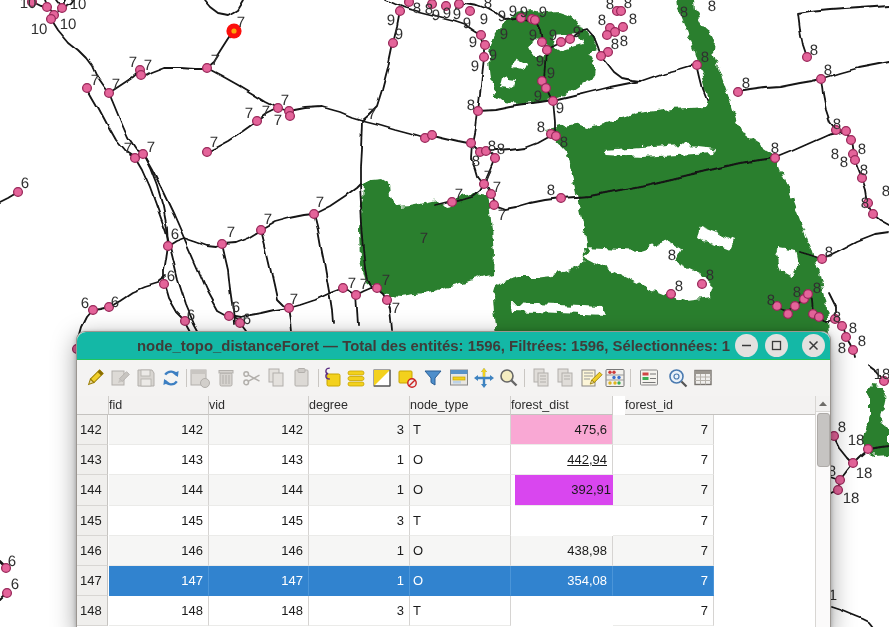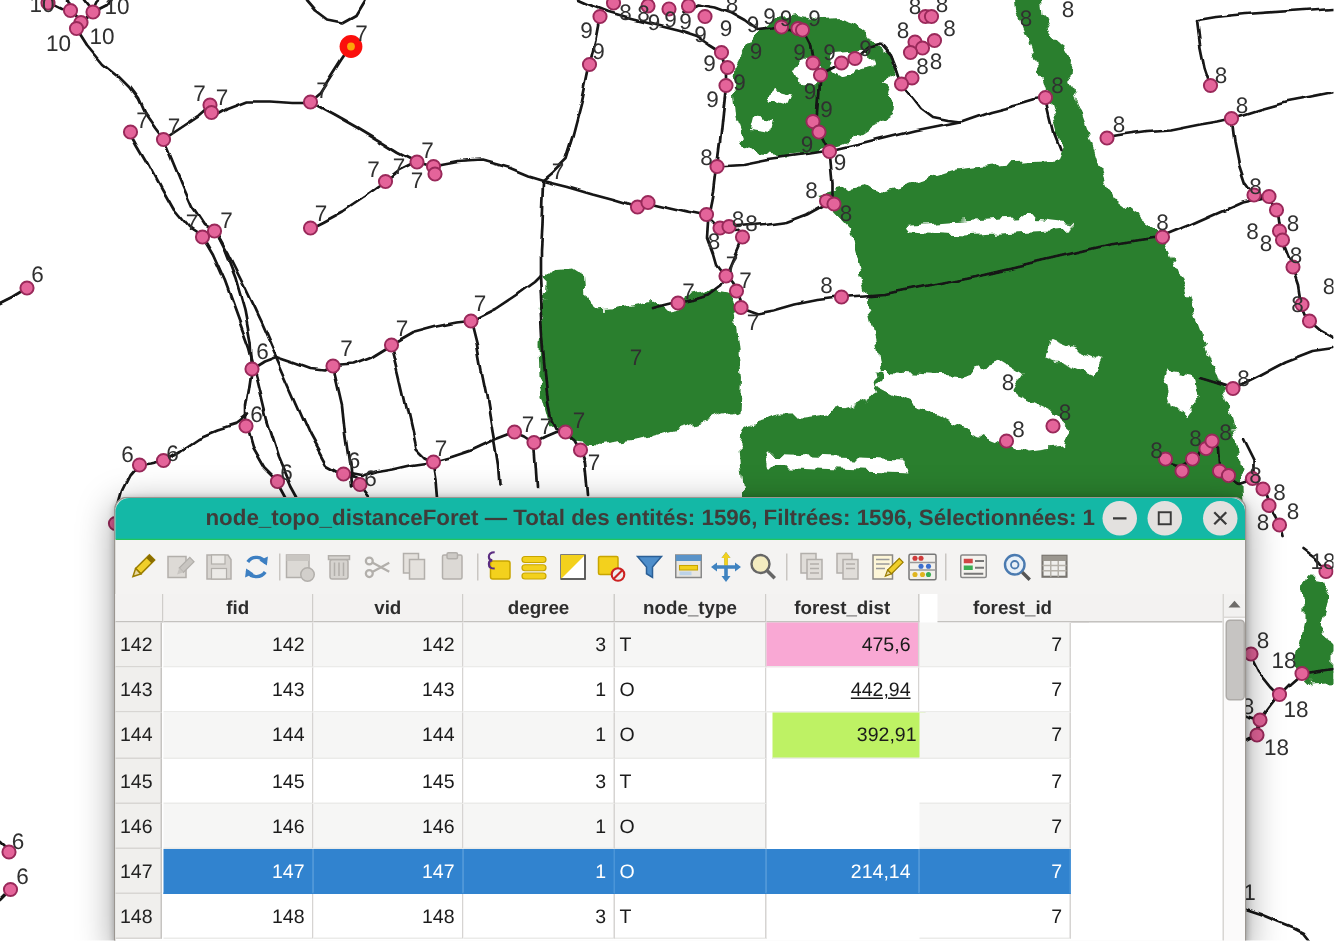"fid" .hdr { font-weight: bold -> normal; text-align: center -> none }
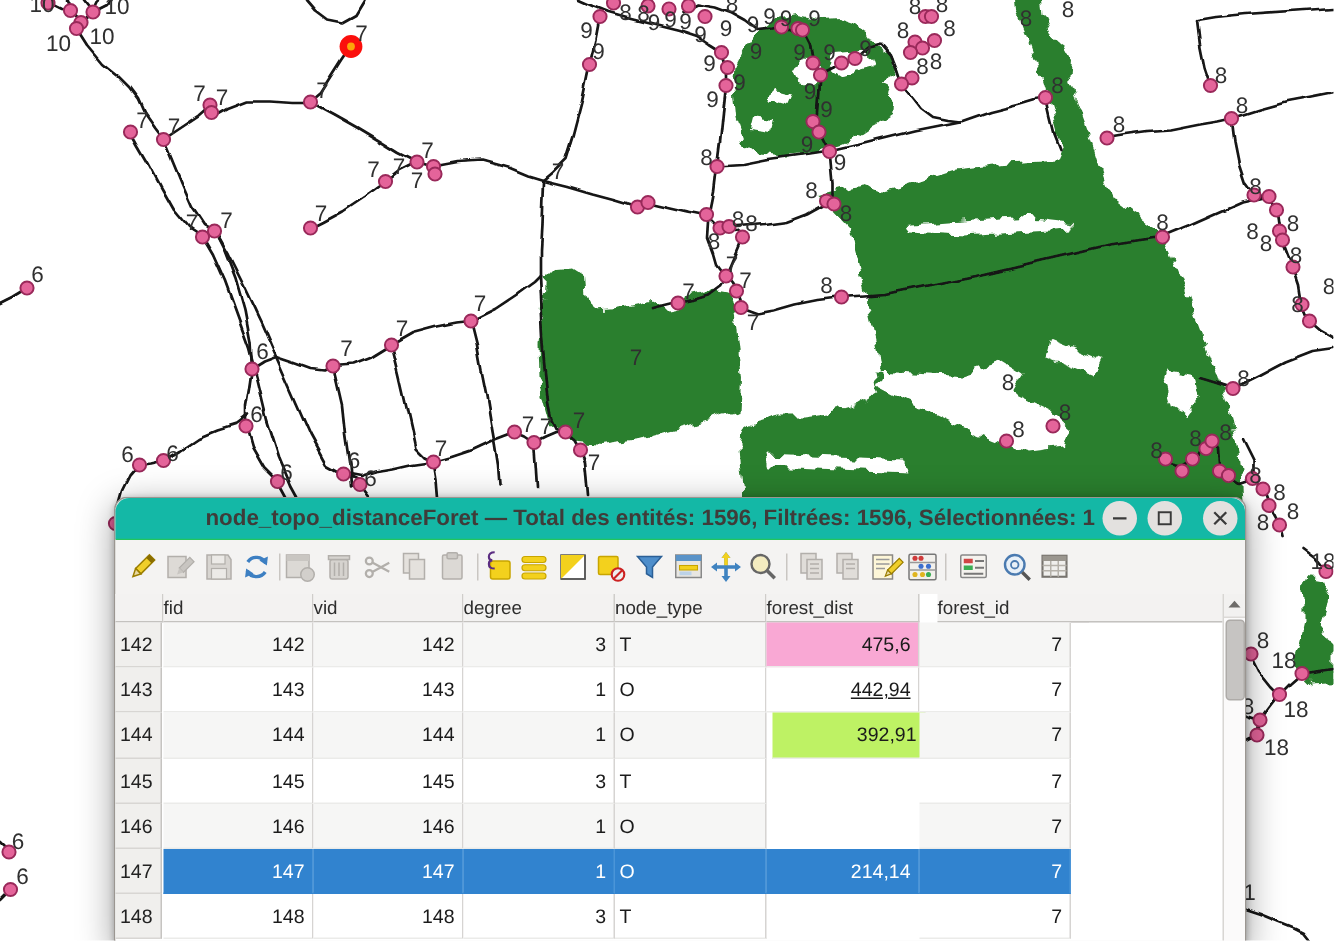"392,91" div.cell { background: #bef264 -> #d946ef }
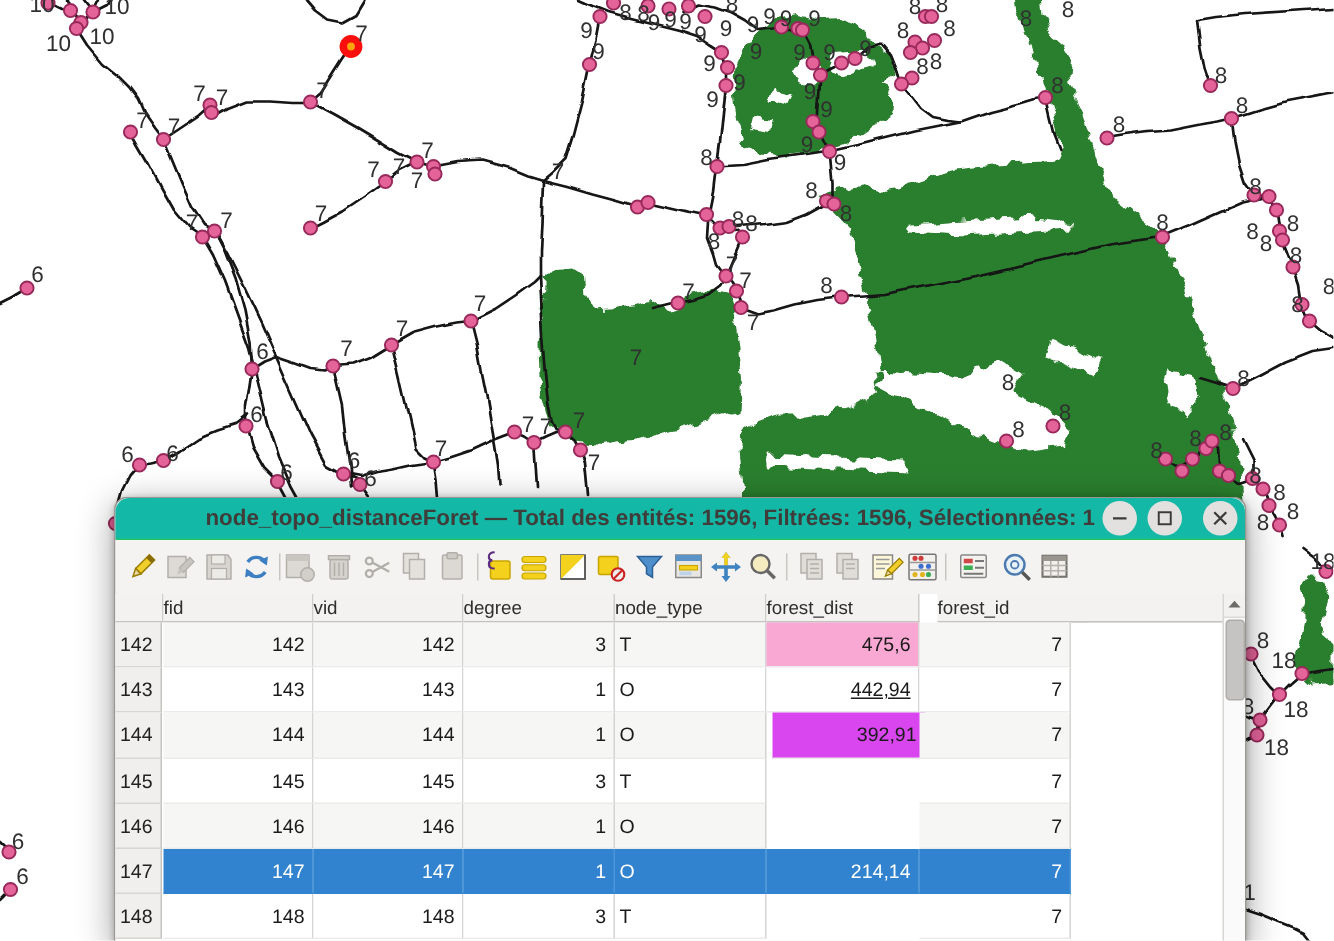"438,98" div.cell { html: none -> <div>438,98</div> }
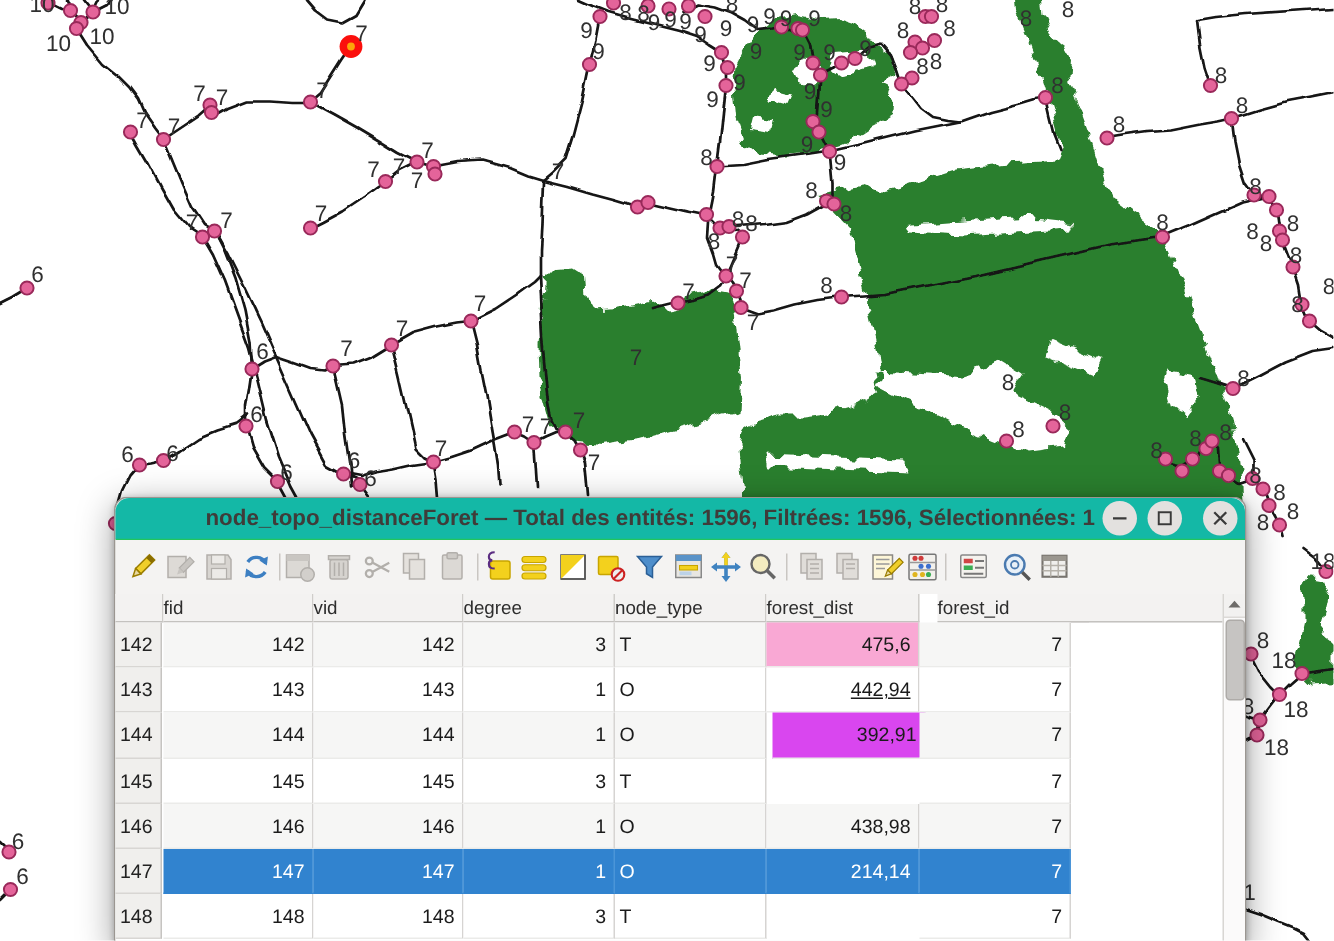"214,14" div.cell { text: 214,14 -> 354,08 }
